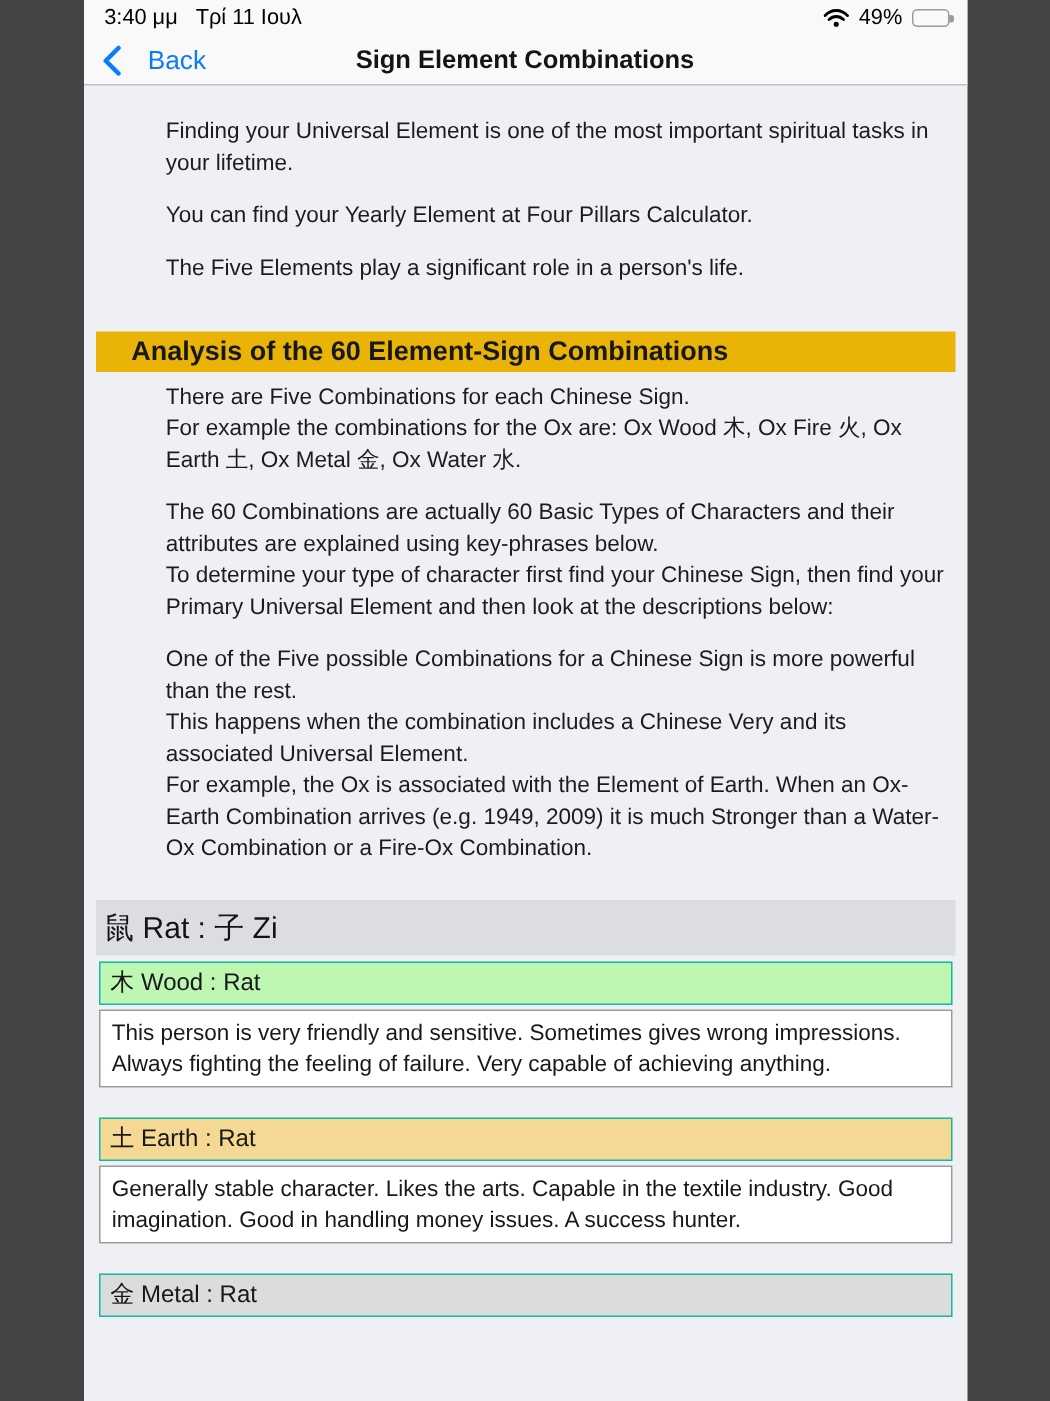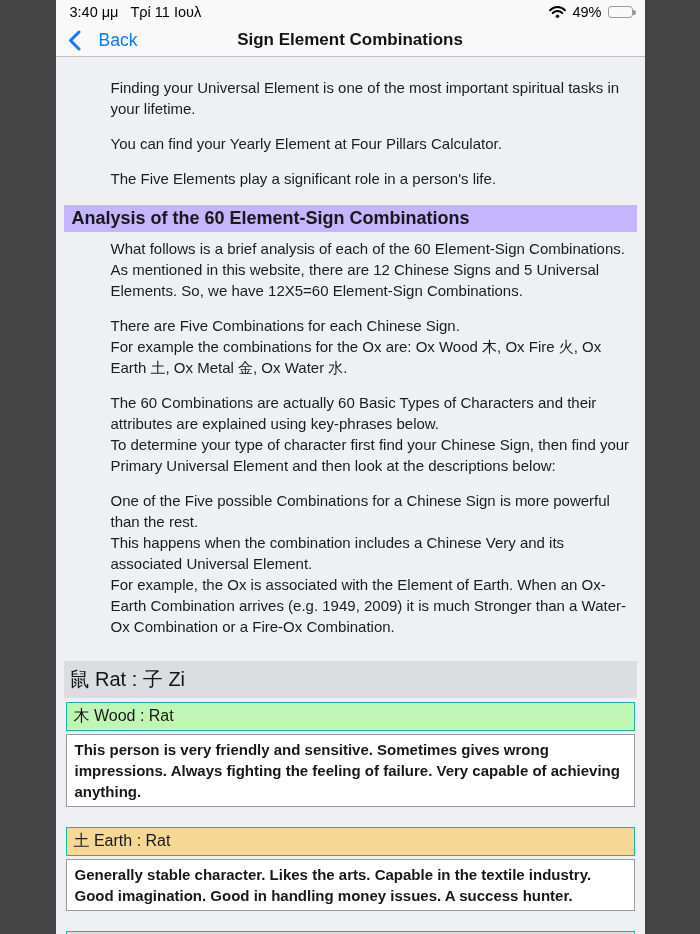"Analysis of the 60 Element-Sign" .grey-heading { background: #c4b5fd -> #eab308; margin: 16px -2px 6px -2px -> 32px -2px 6px -2px; padding: 3px 8px -> 3px 24px }
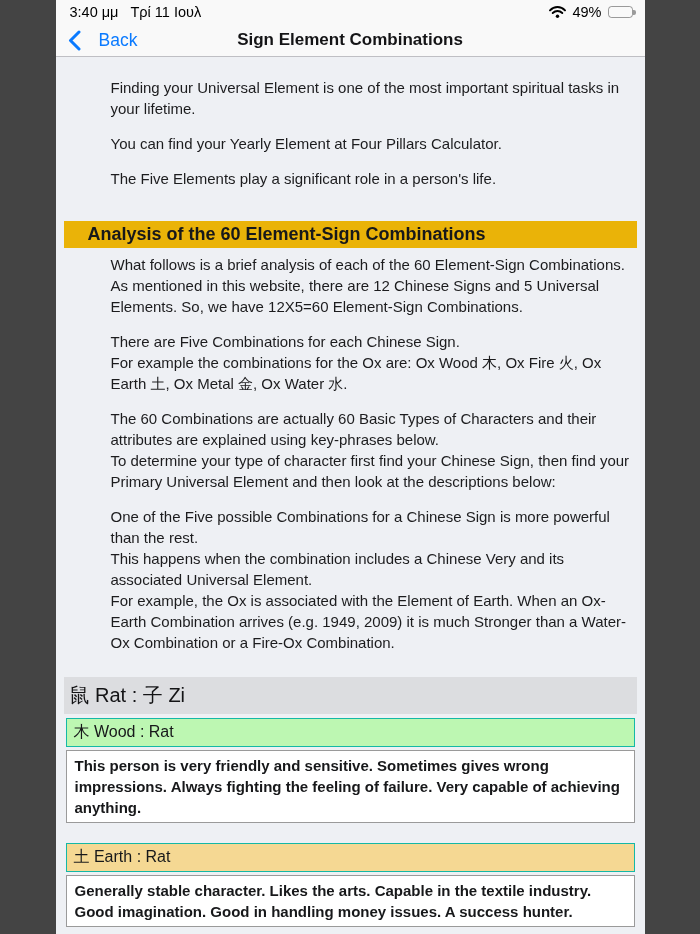"What follows is a brief" div.para { html: <div>What follows is a brief analysis of each of the 60 Element-Sign Combinations. As mentioned in this website, there are 12 Chinese Signs and 5 Universal Elements. So, we have 12X5=60 Element-Sign Combinations.</div> -> none }
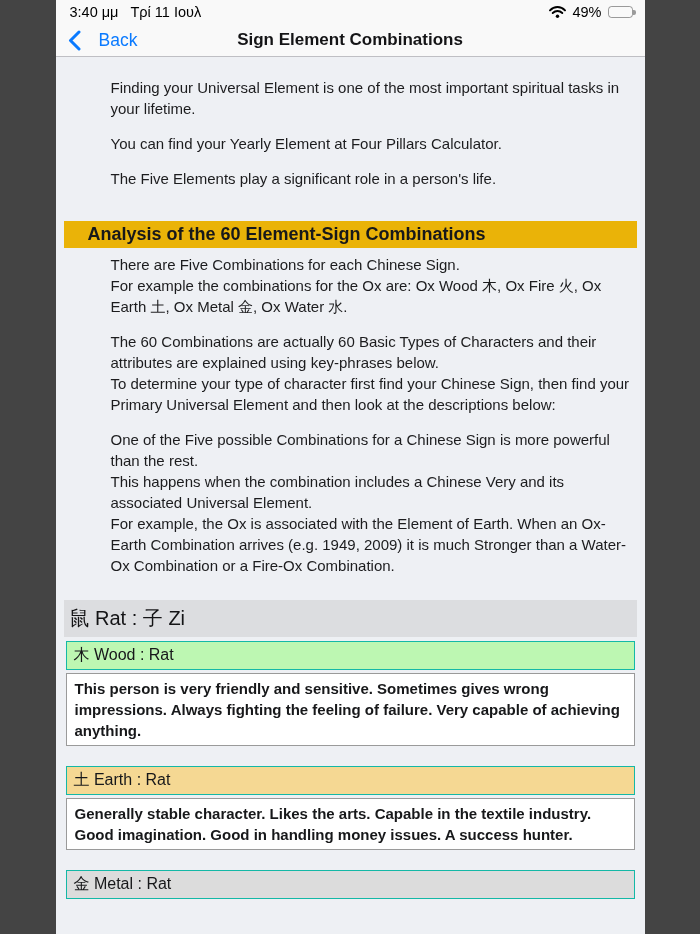"This person is very friendly" .combo-desc { font-weight: bold -> none }
